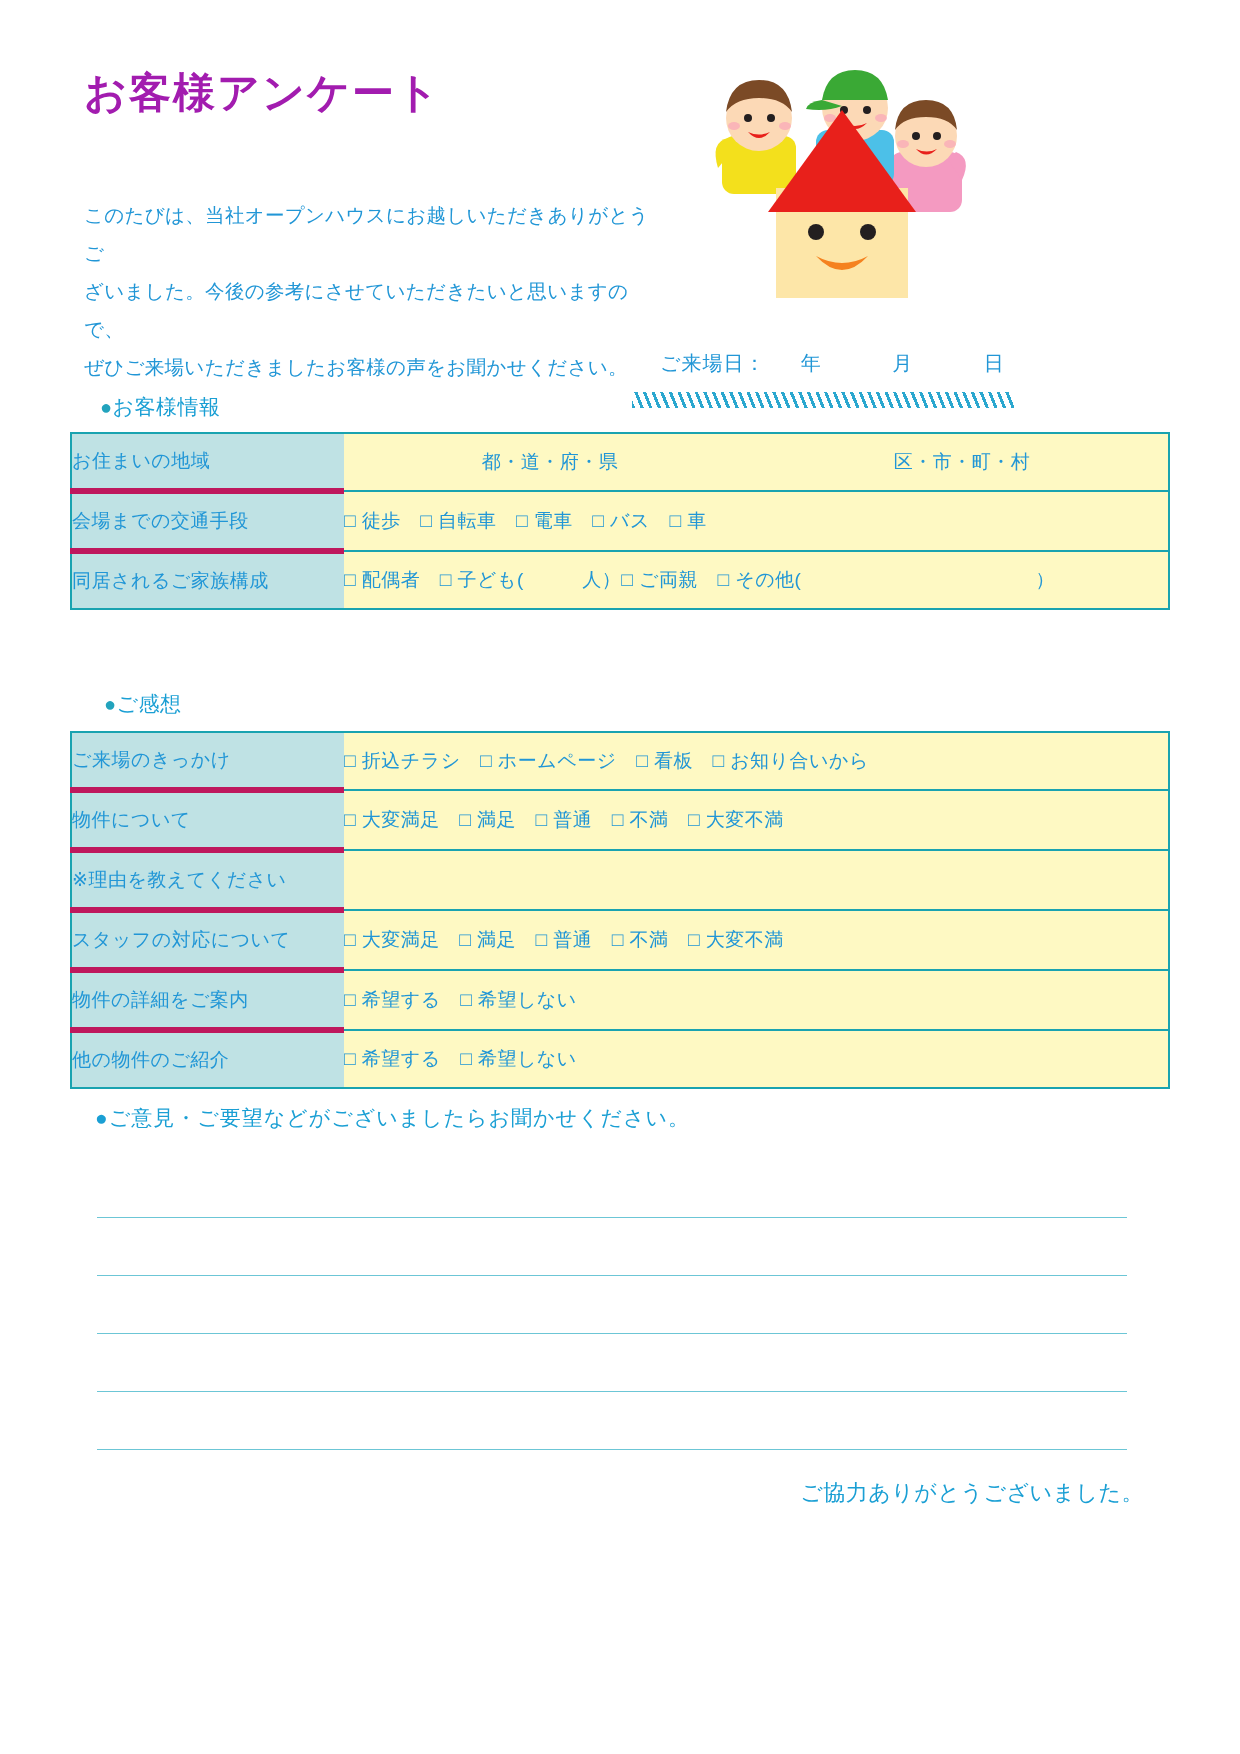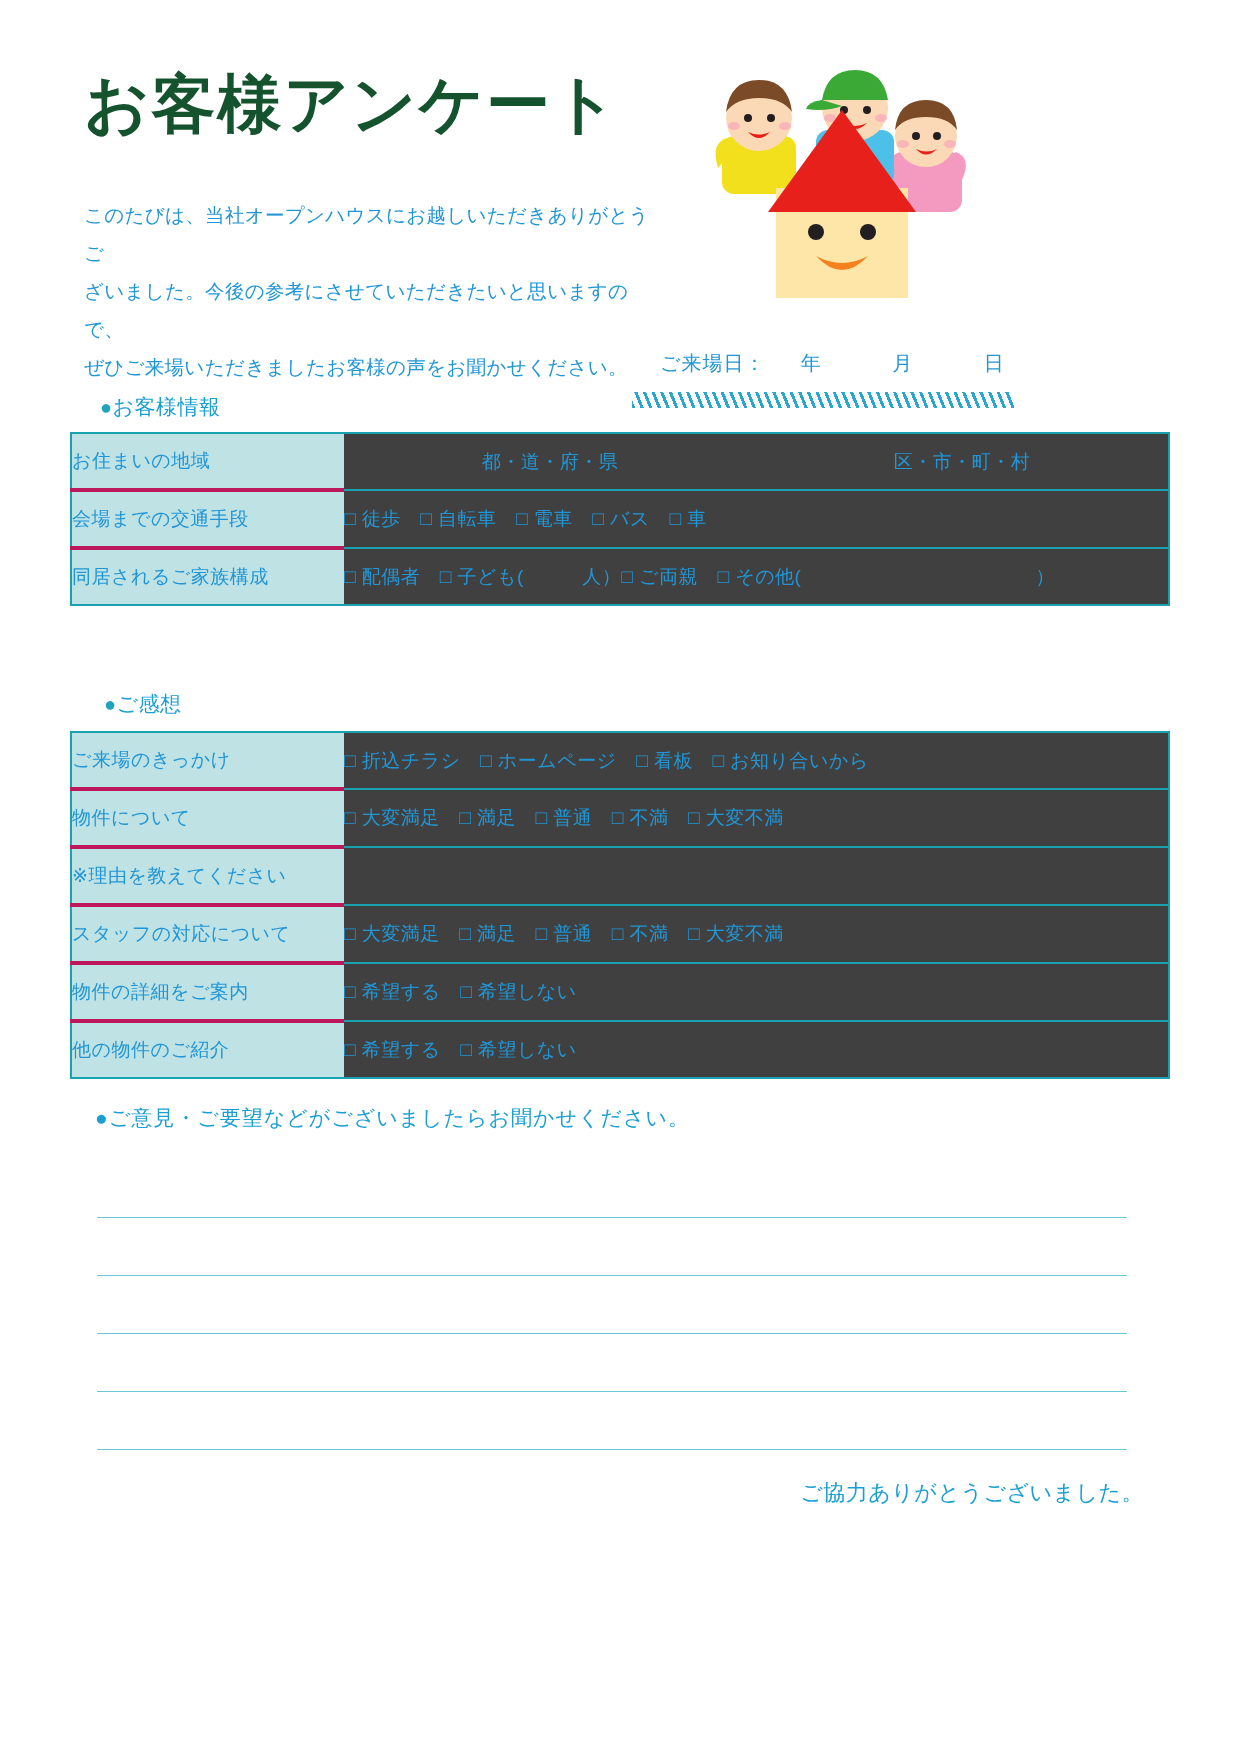"お客様アンケート" .title { color: #14532d -> #a21caf; font-size: 64px -> 42px }
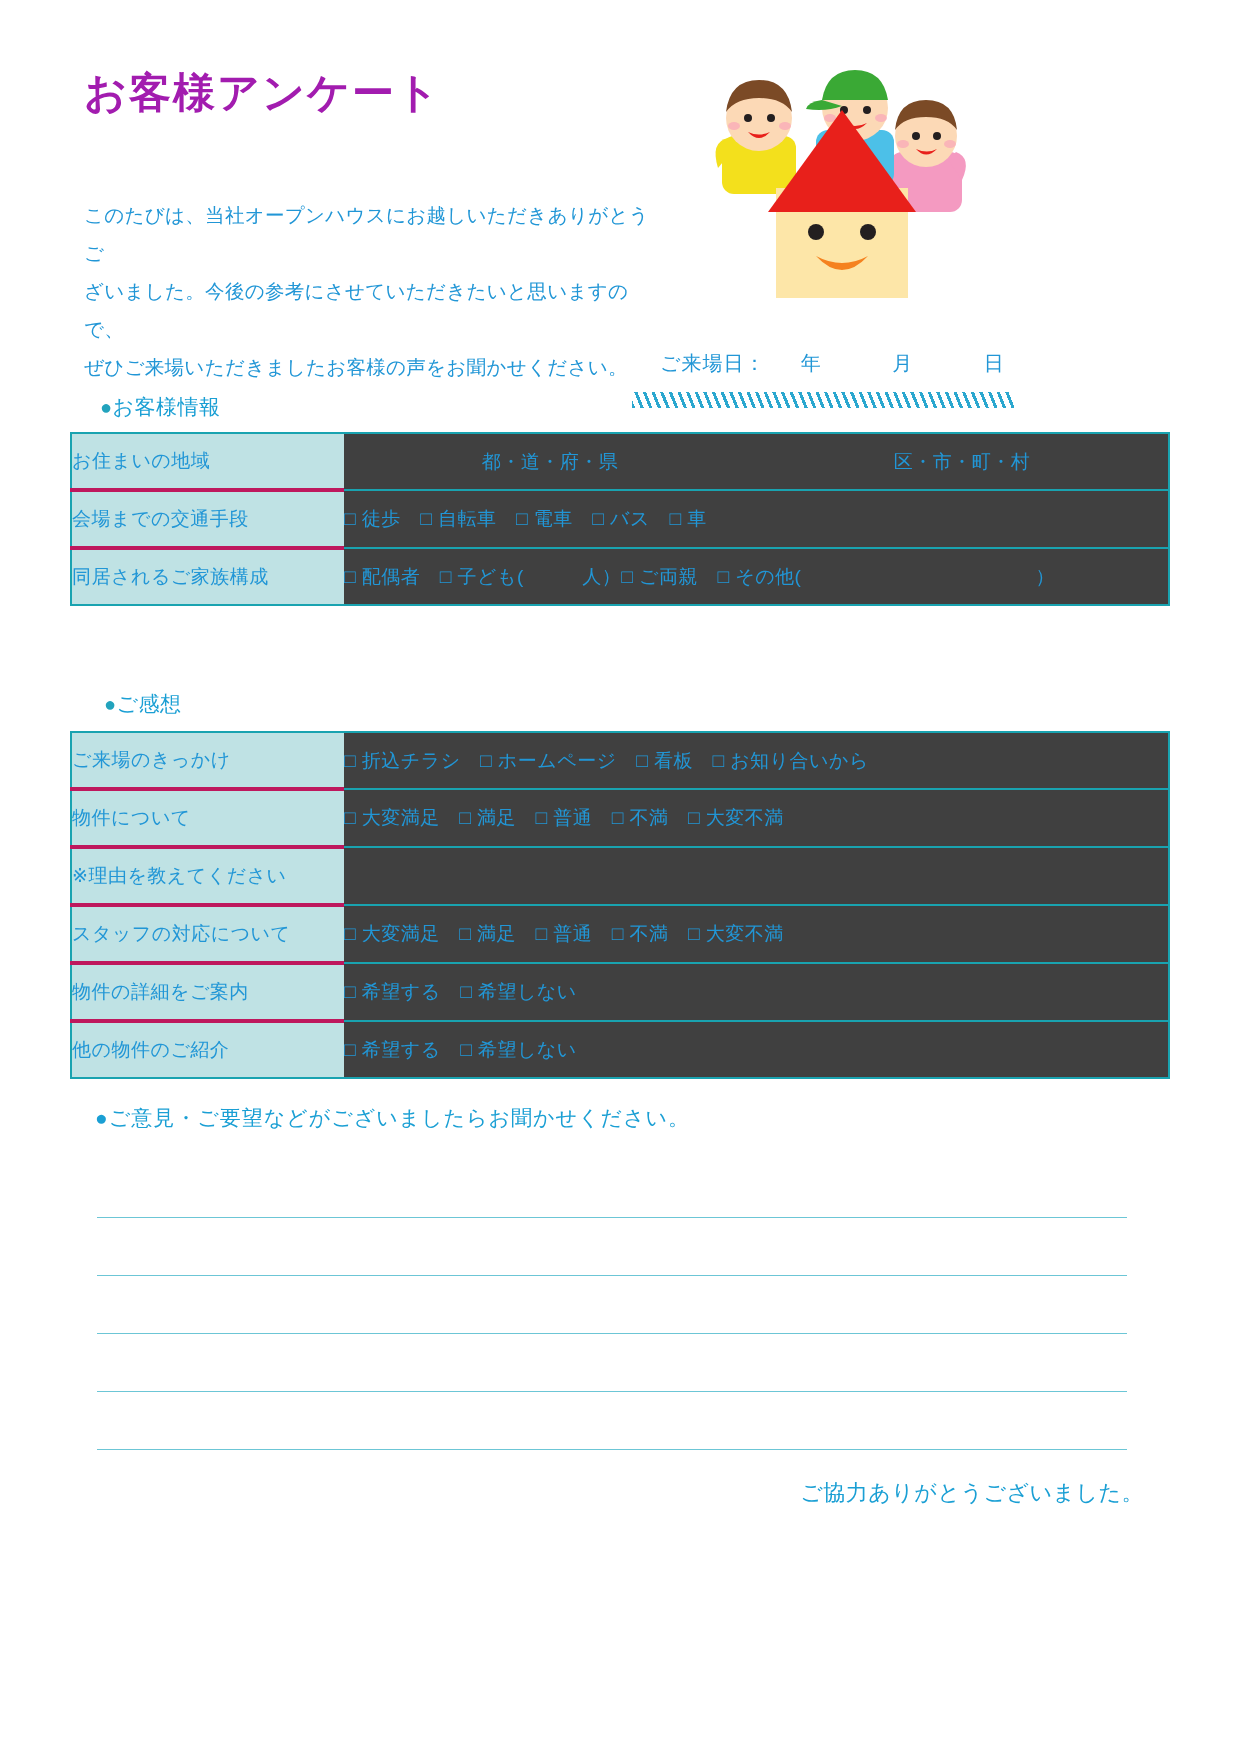"都・道・府・県" .cell-value { background: #404040 -> #fef9c3 }
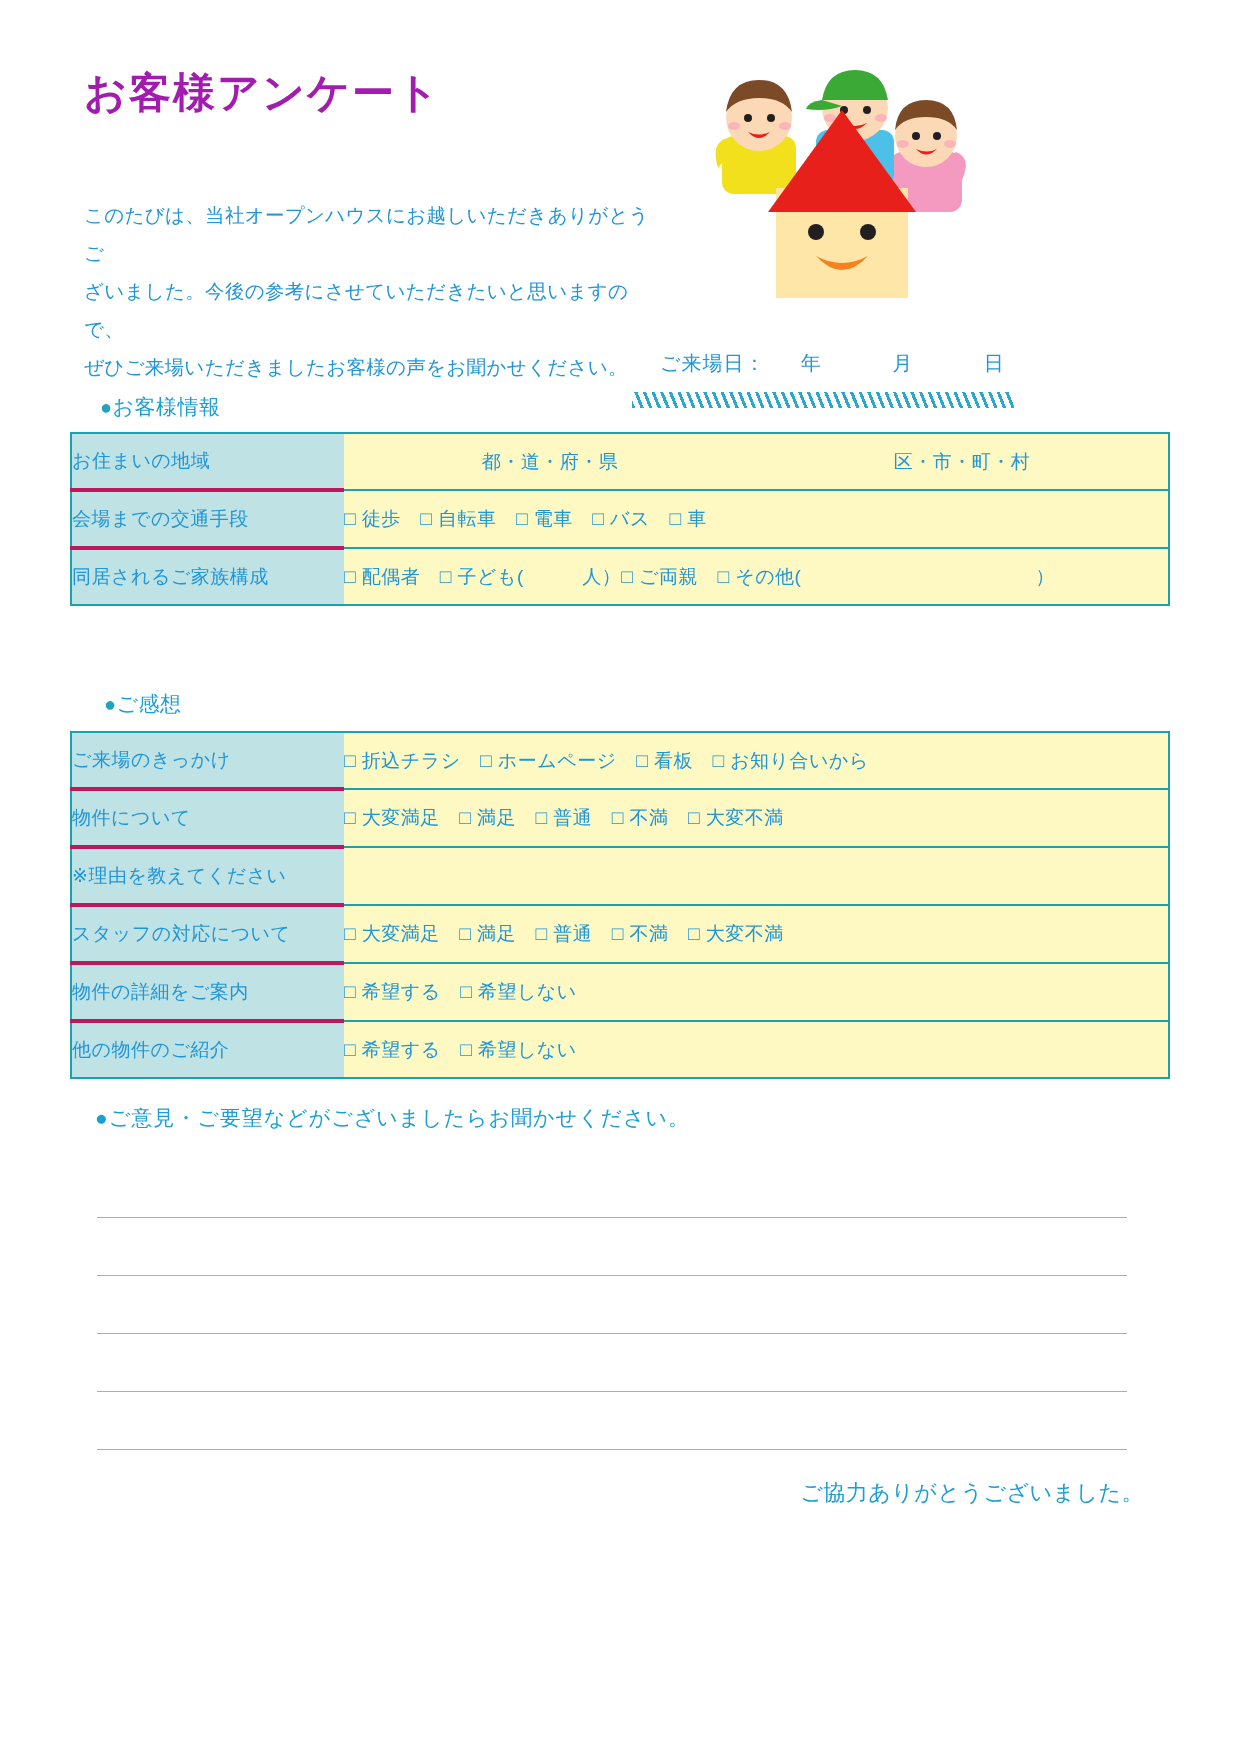"会場までの交通手段" .ftable tr + tr .cell-label { border-top: 4px solid #be185d -> 6px solid #be185d }
